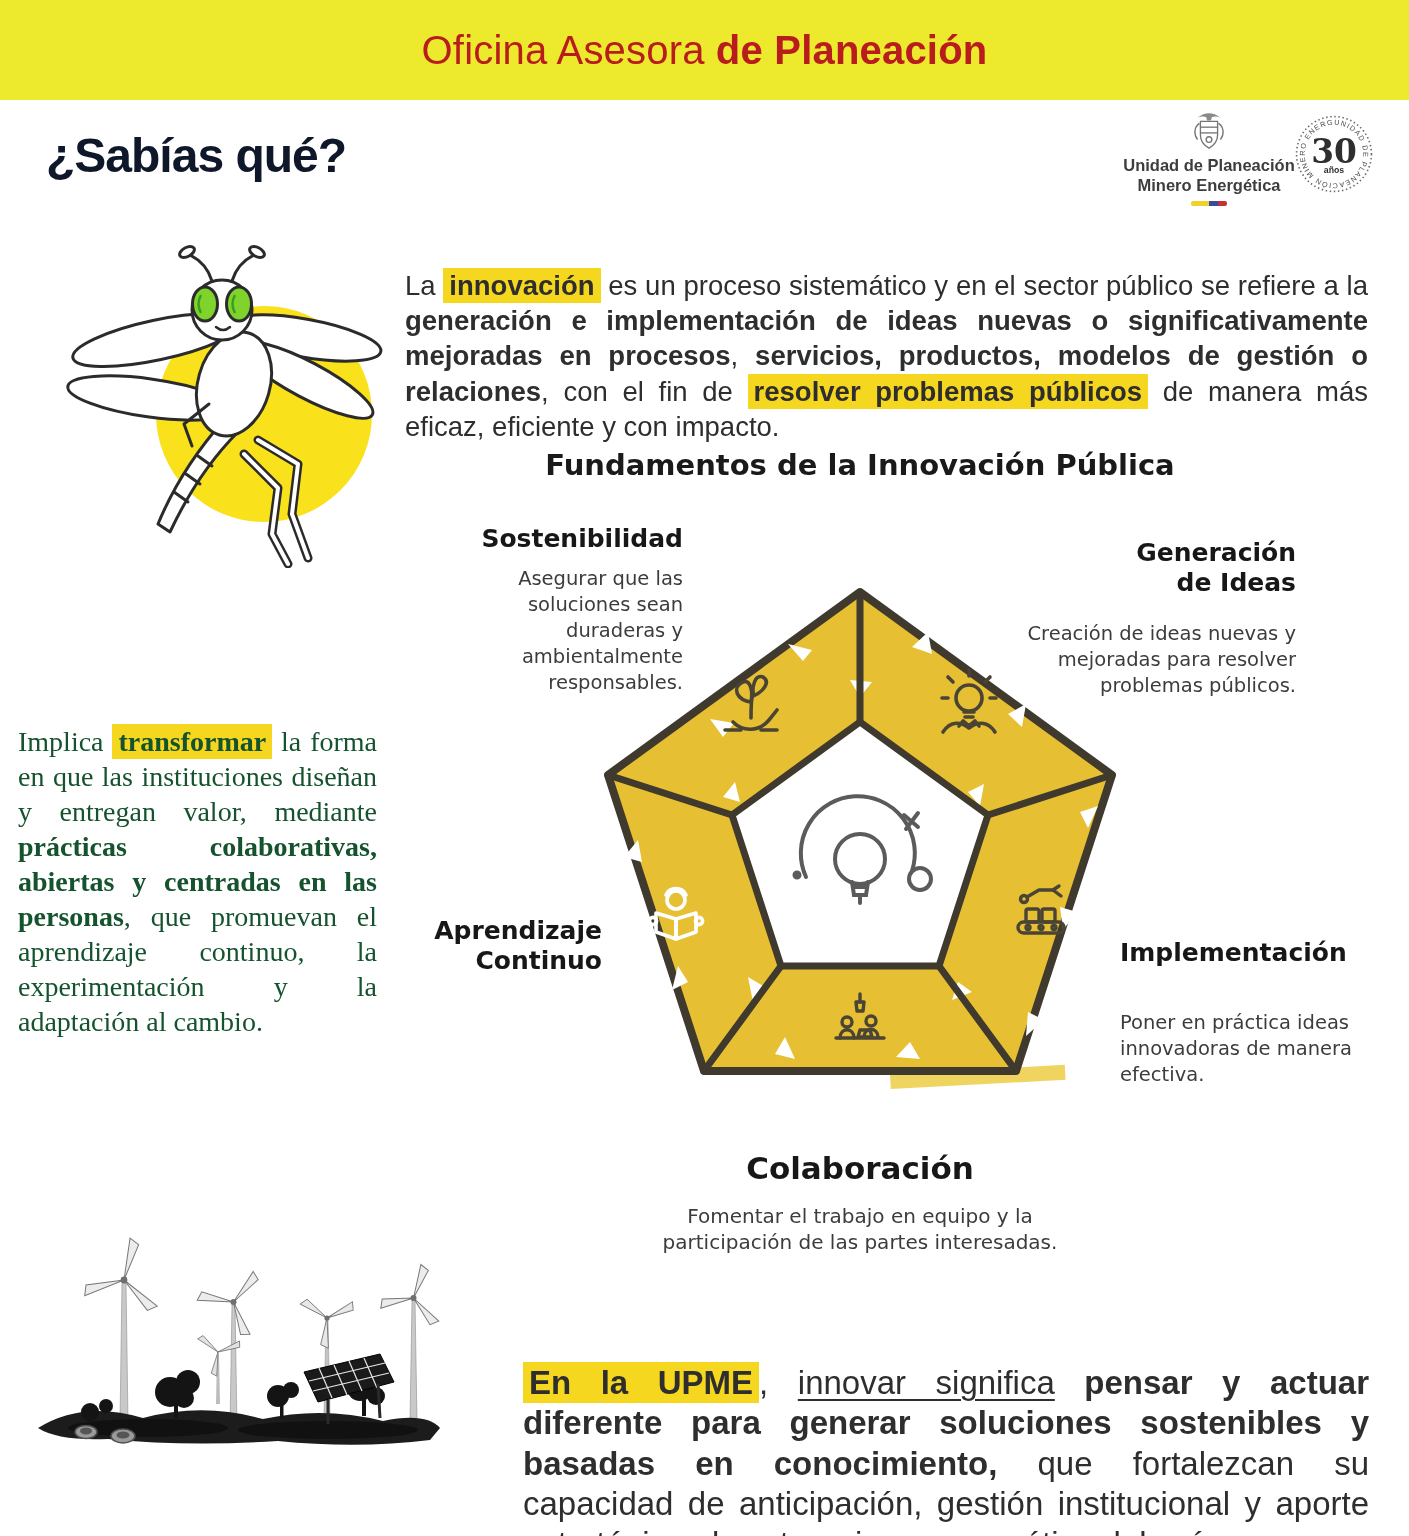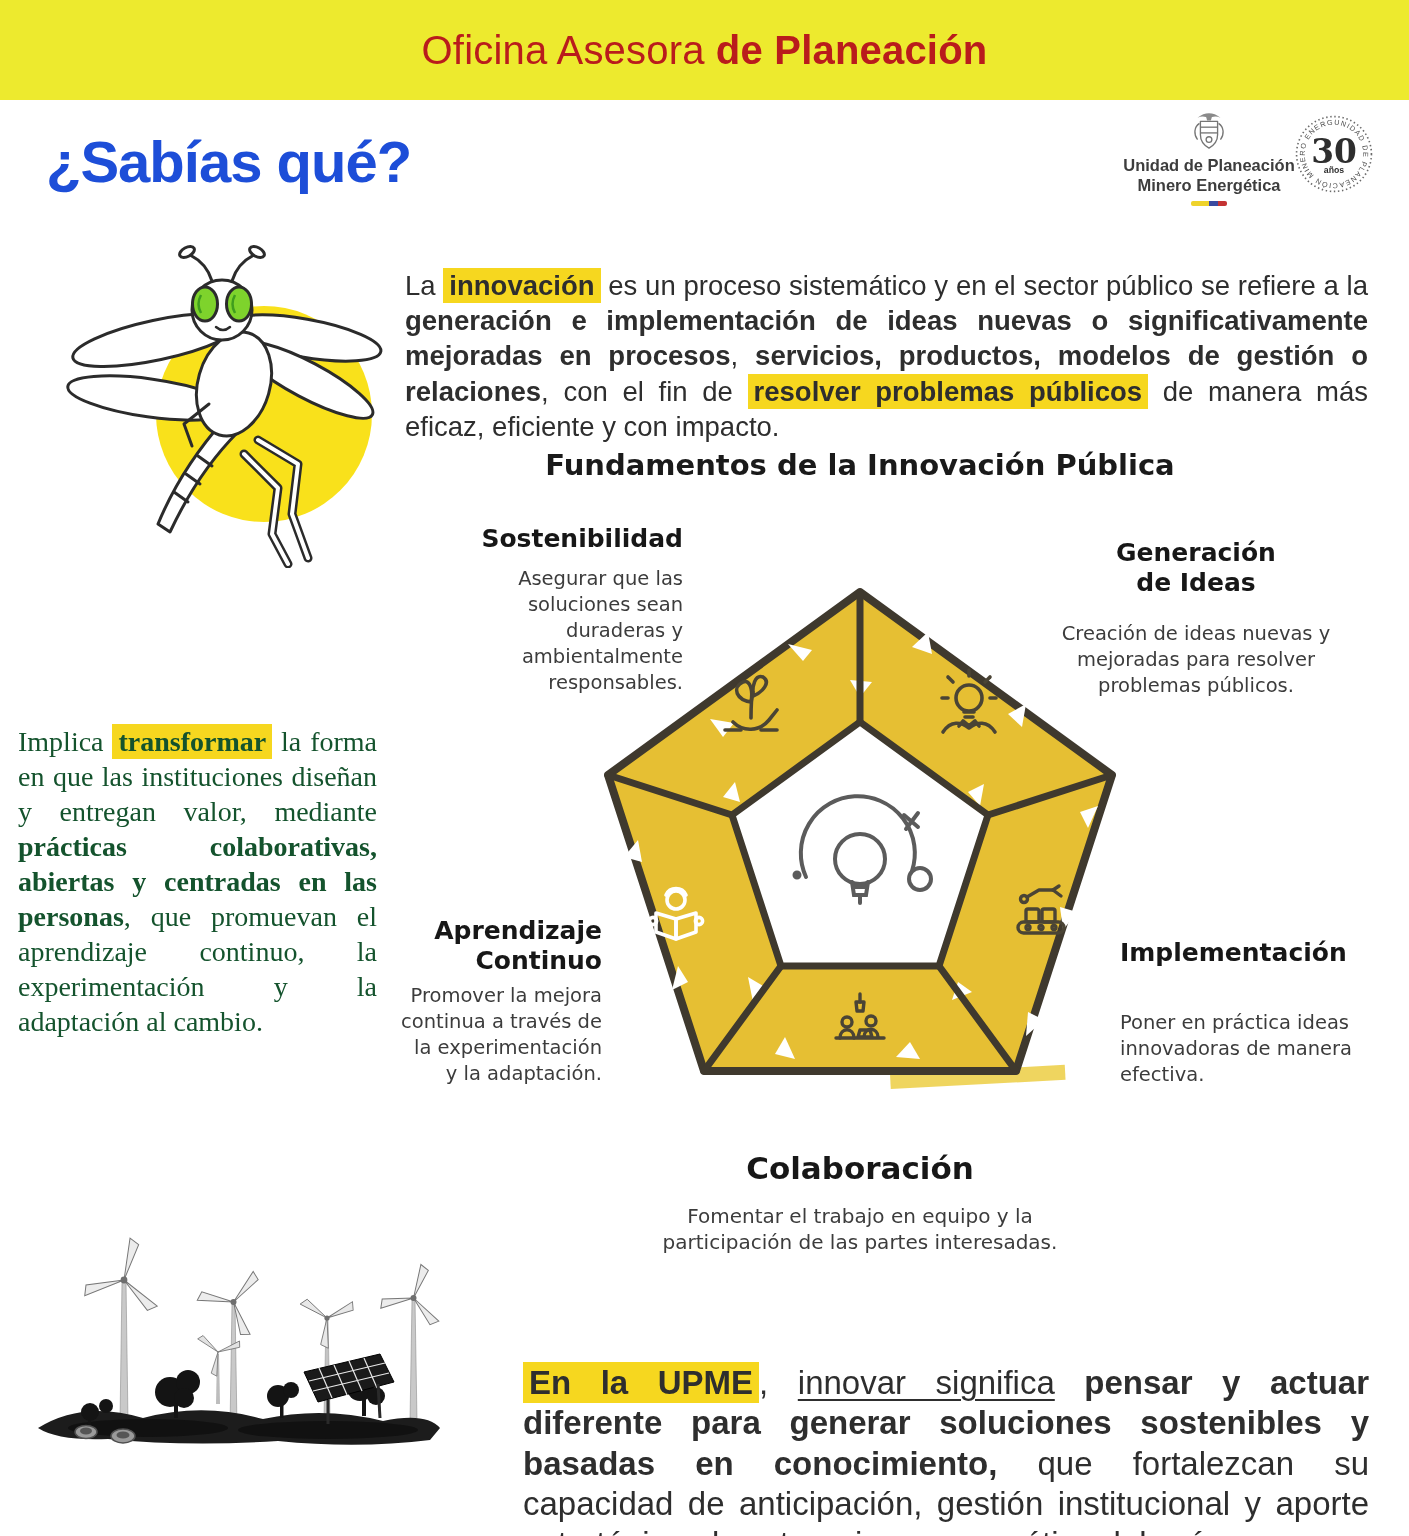"¿Sabías qué?" .page-title { color: #1d4ed8 -> #0f172a; font-size: 58px -> 48px }
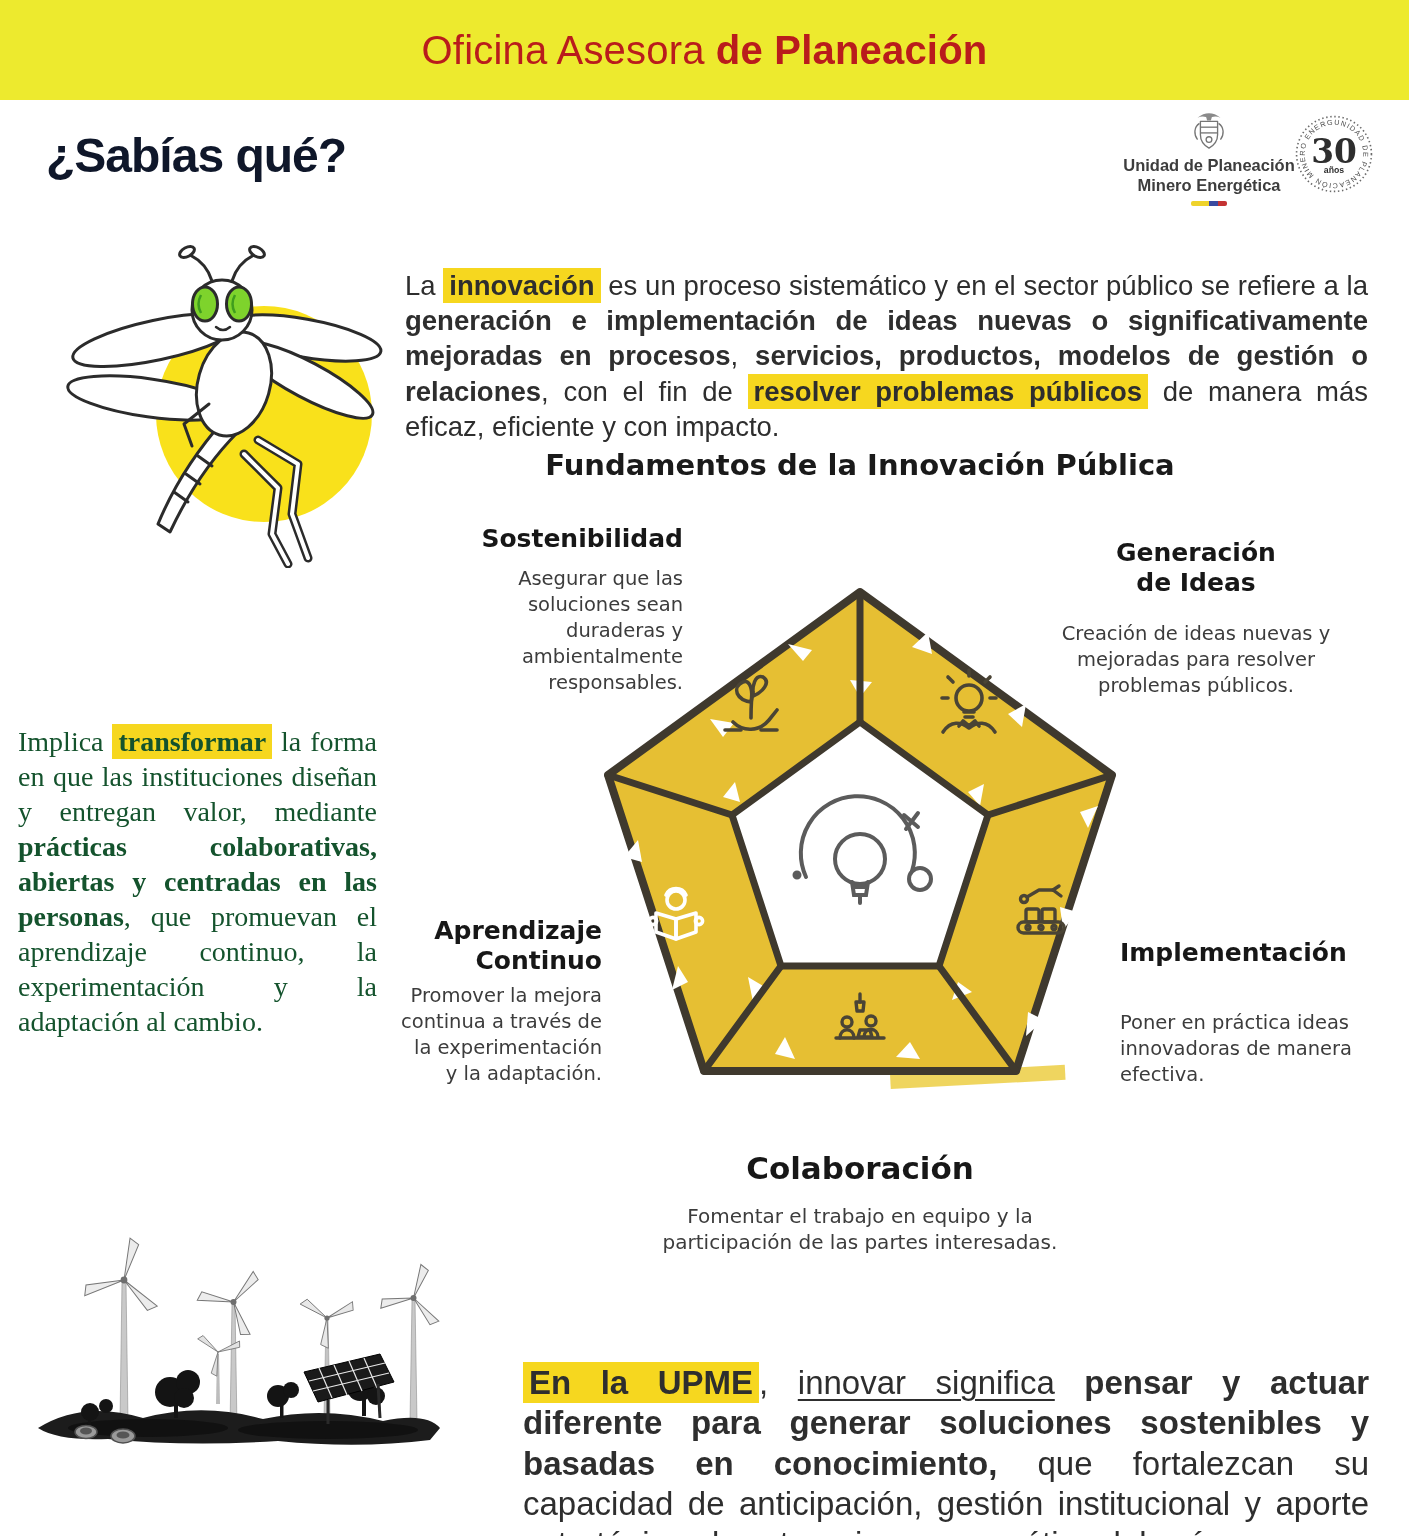"Generación" .lbl-gen { left: 1056px -> 1016px; text-align: center -> right }
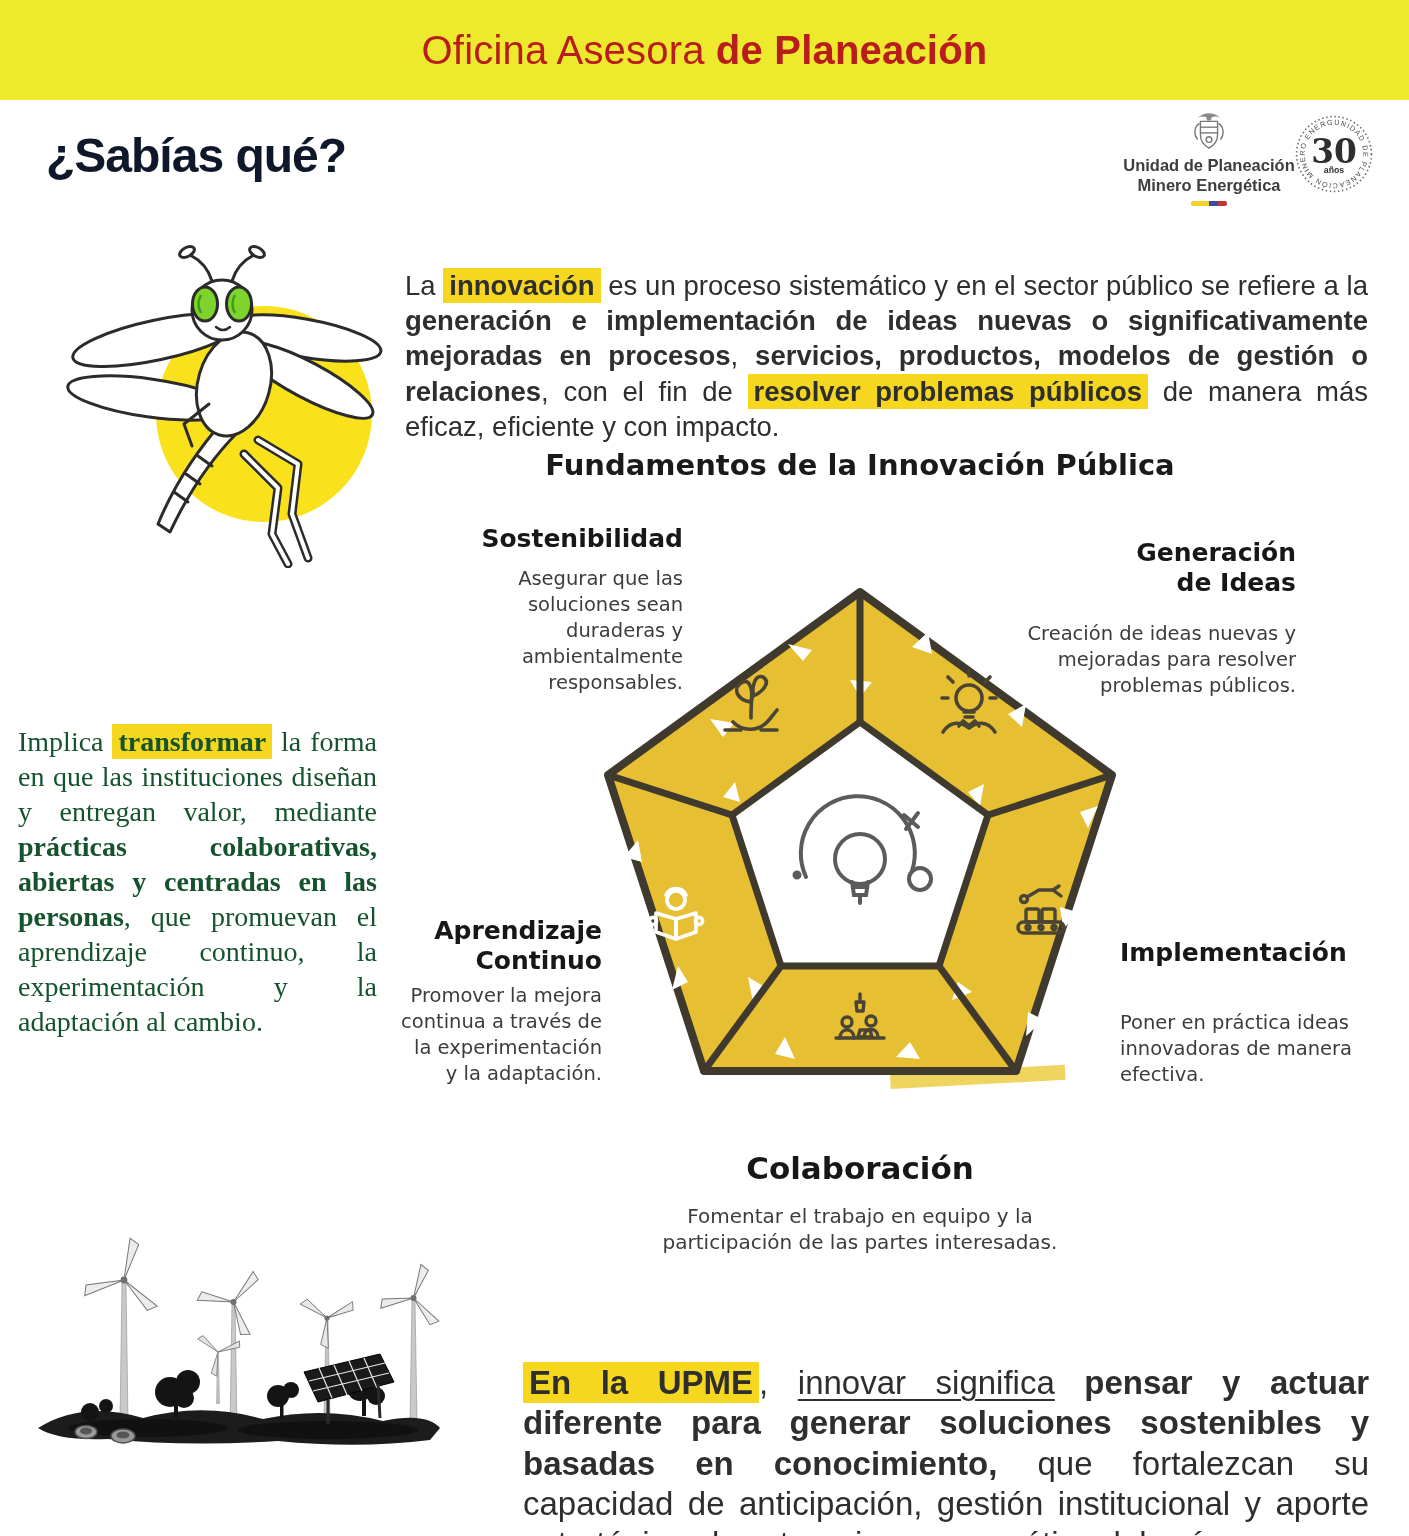"Promover la mejora continua a" div.nl-d { html: <div>Promover la mejora continua a través de la experimentación y la adaptación.</div> -> none }
